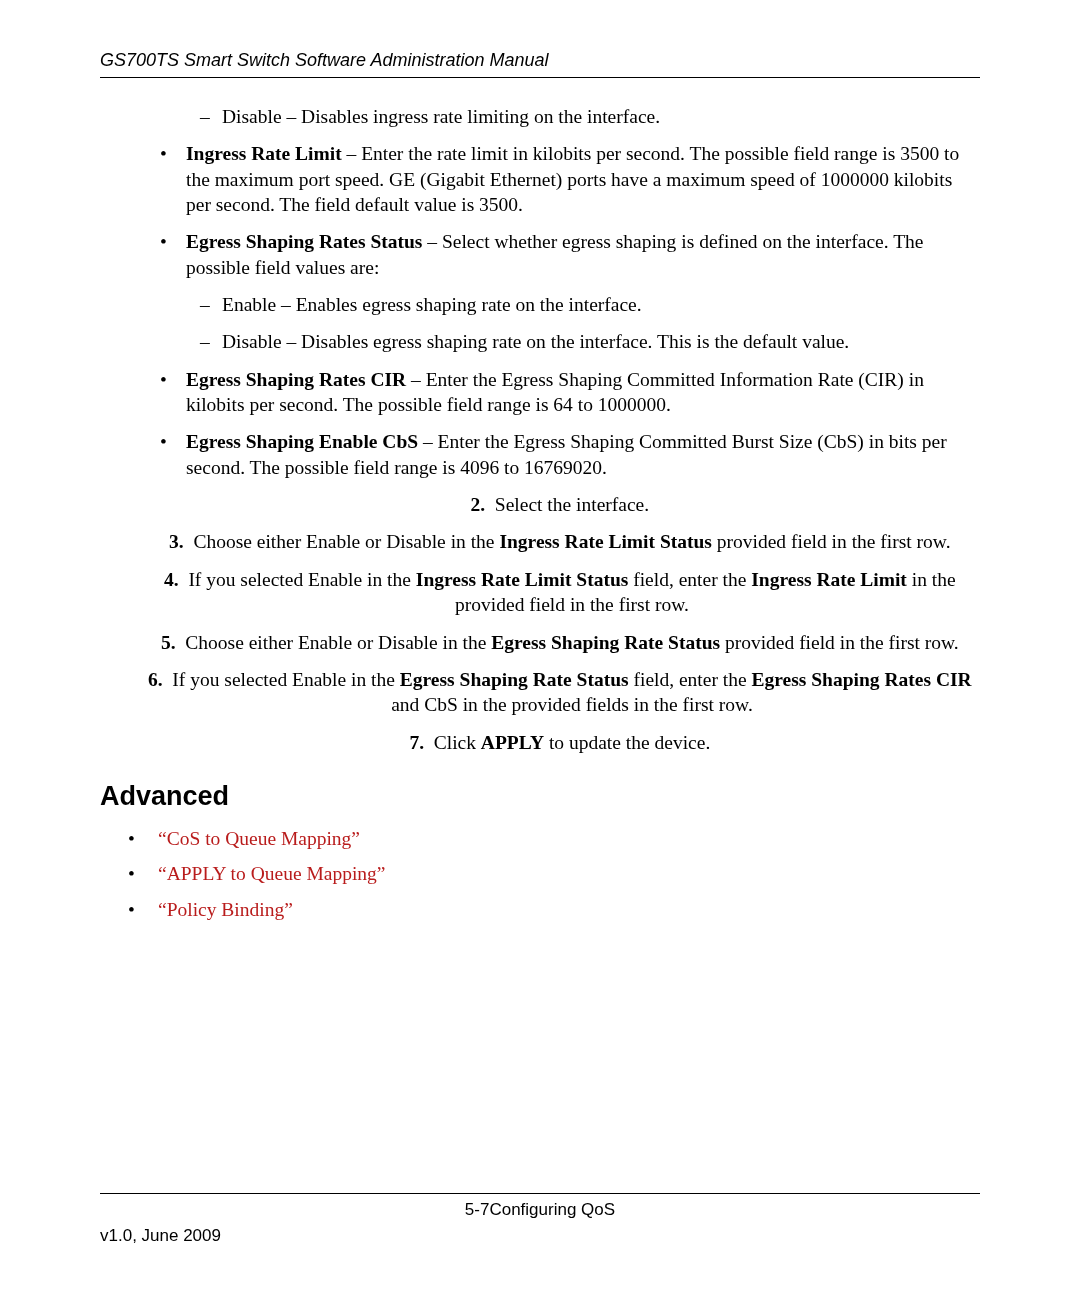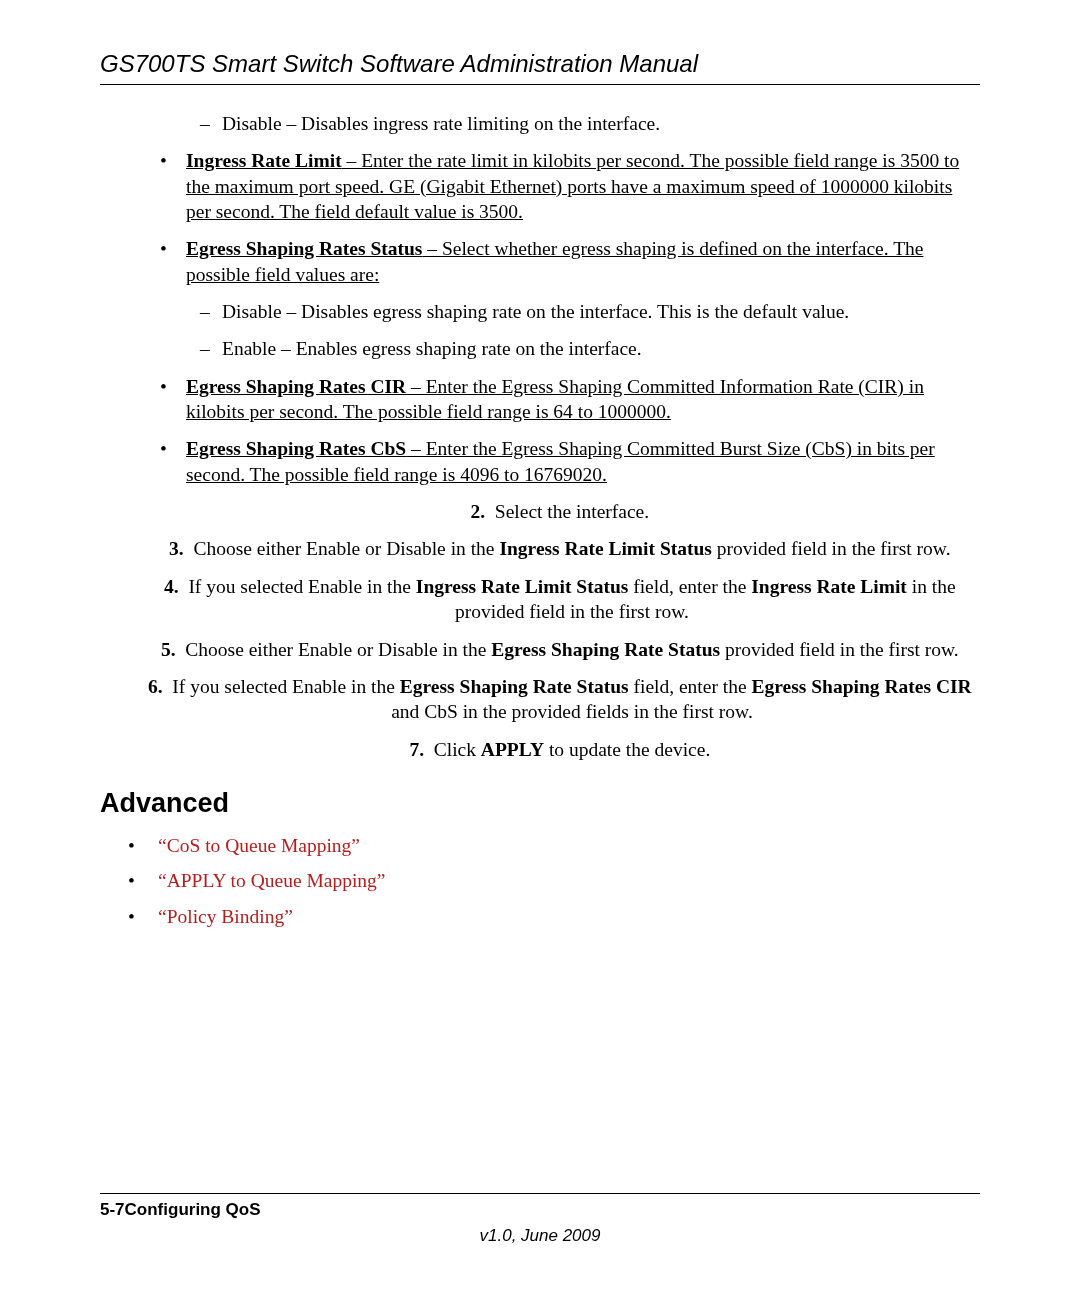"GS700TS Smart Switch Software" .header { font-size: 24px -> 18px }
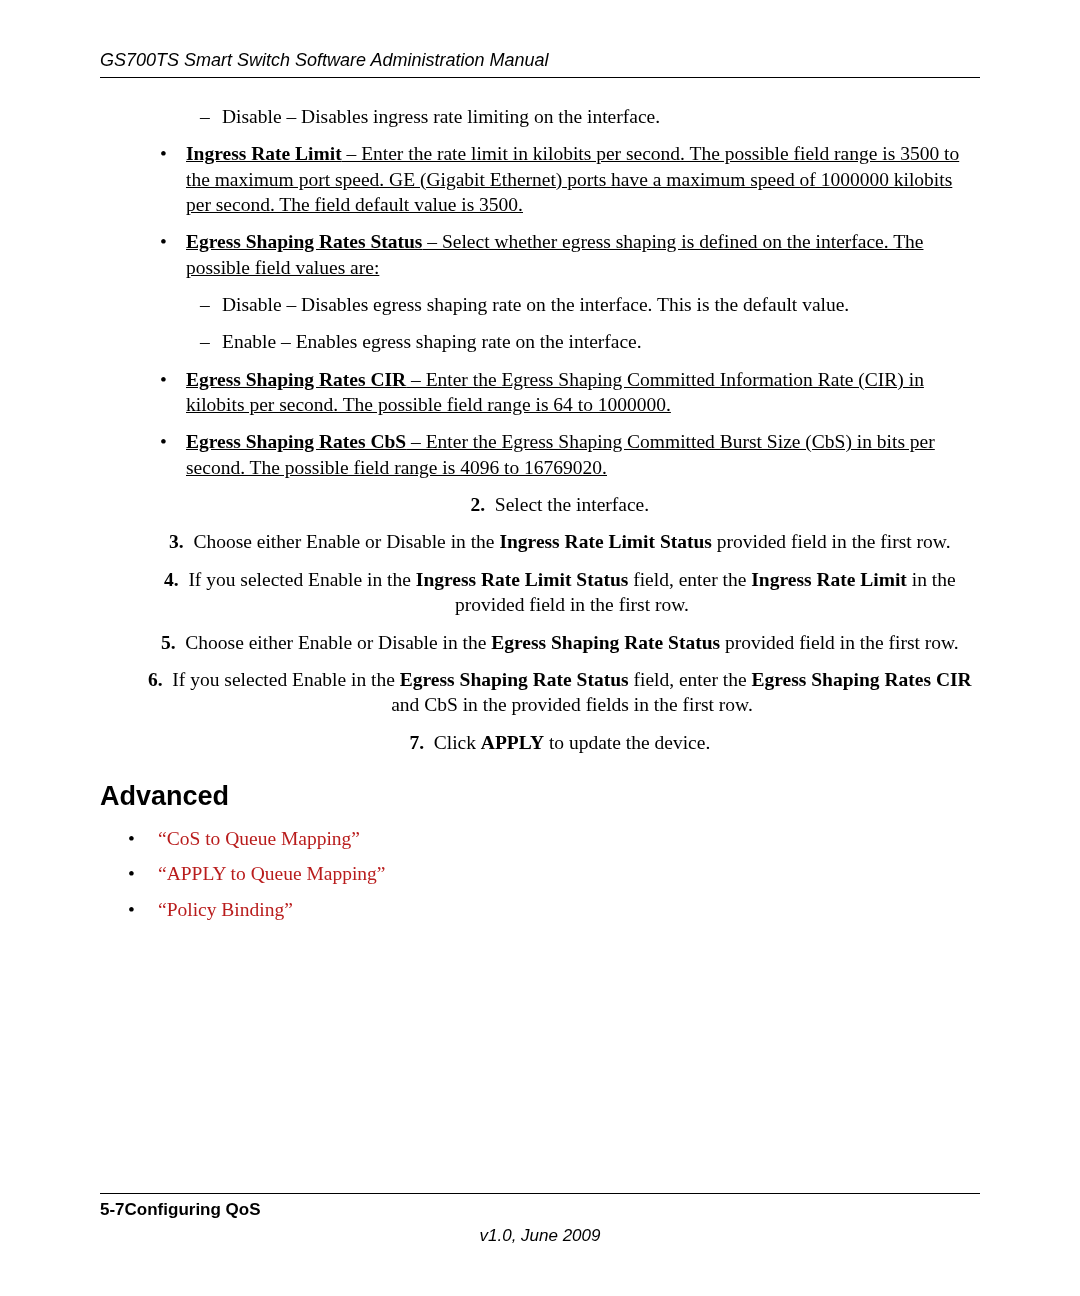"Ingress Rate Limit – Enter" .bullet-item { text-decoration: underline -> none }
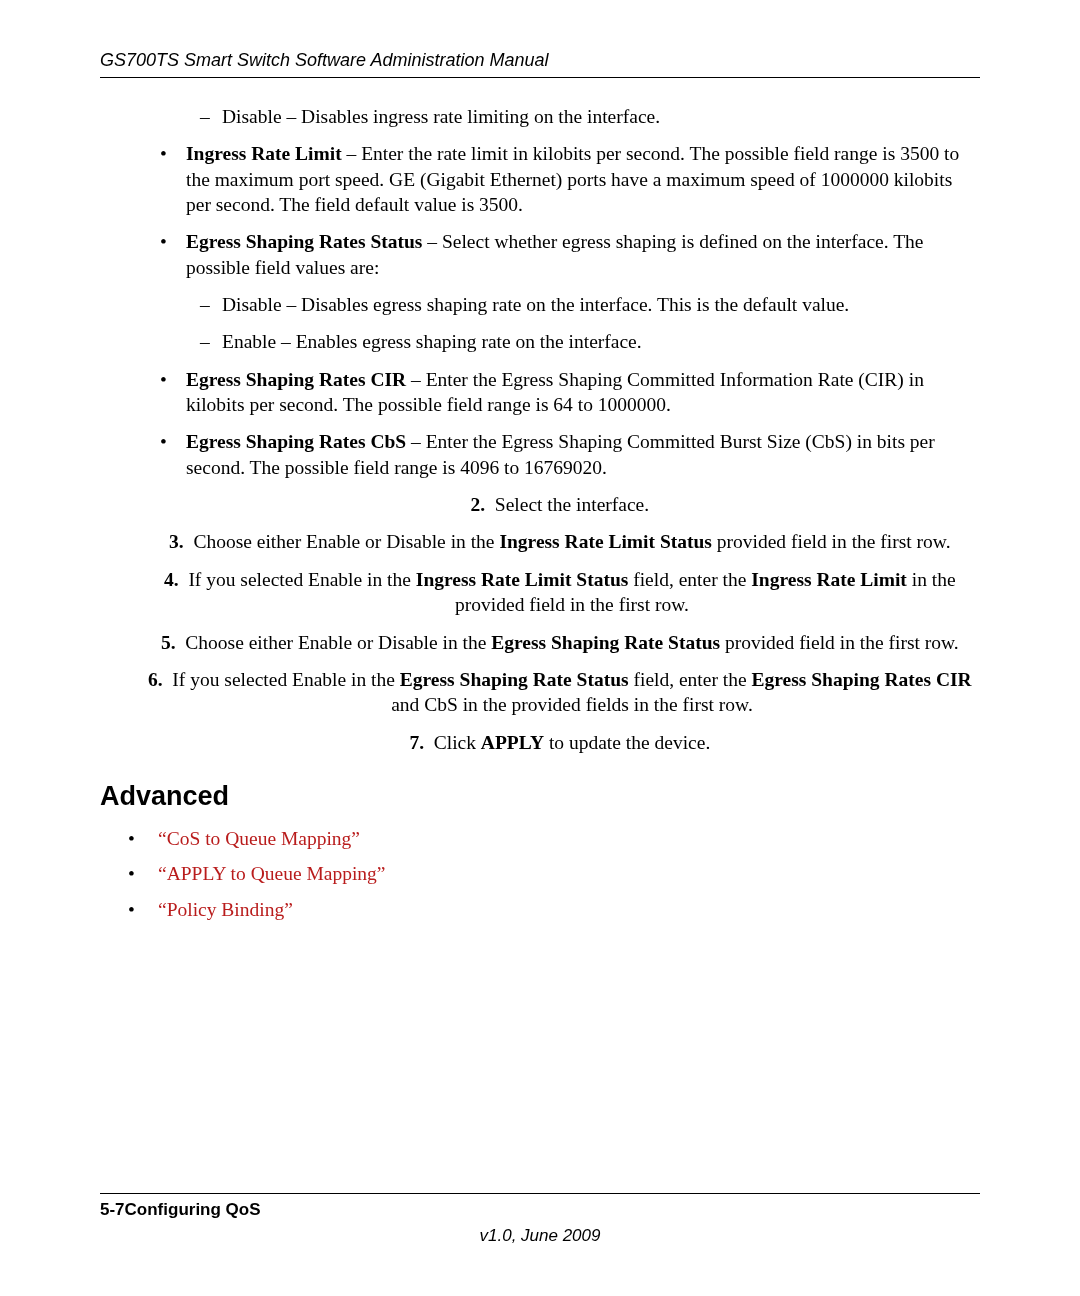"– Disable – Disables egress" div.sub-dash { order: before "– Enable – Enables egress" -> after "– Enable – Enables egress" }
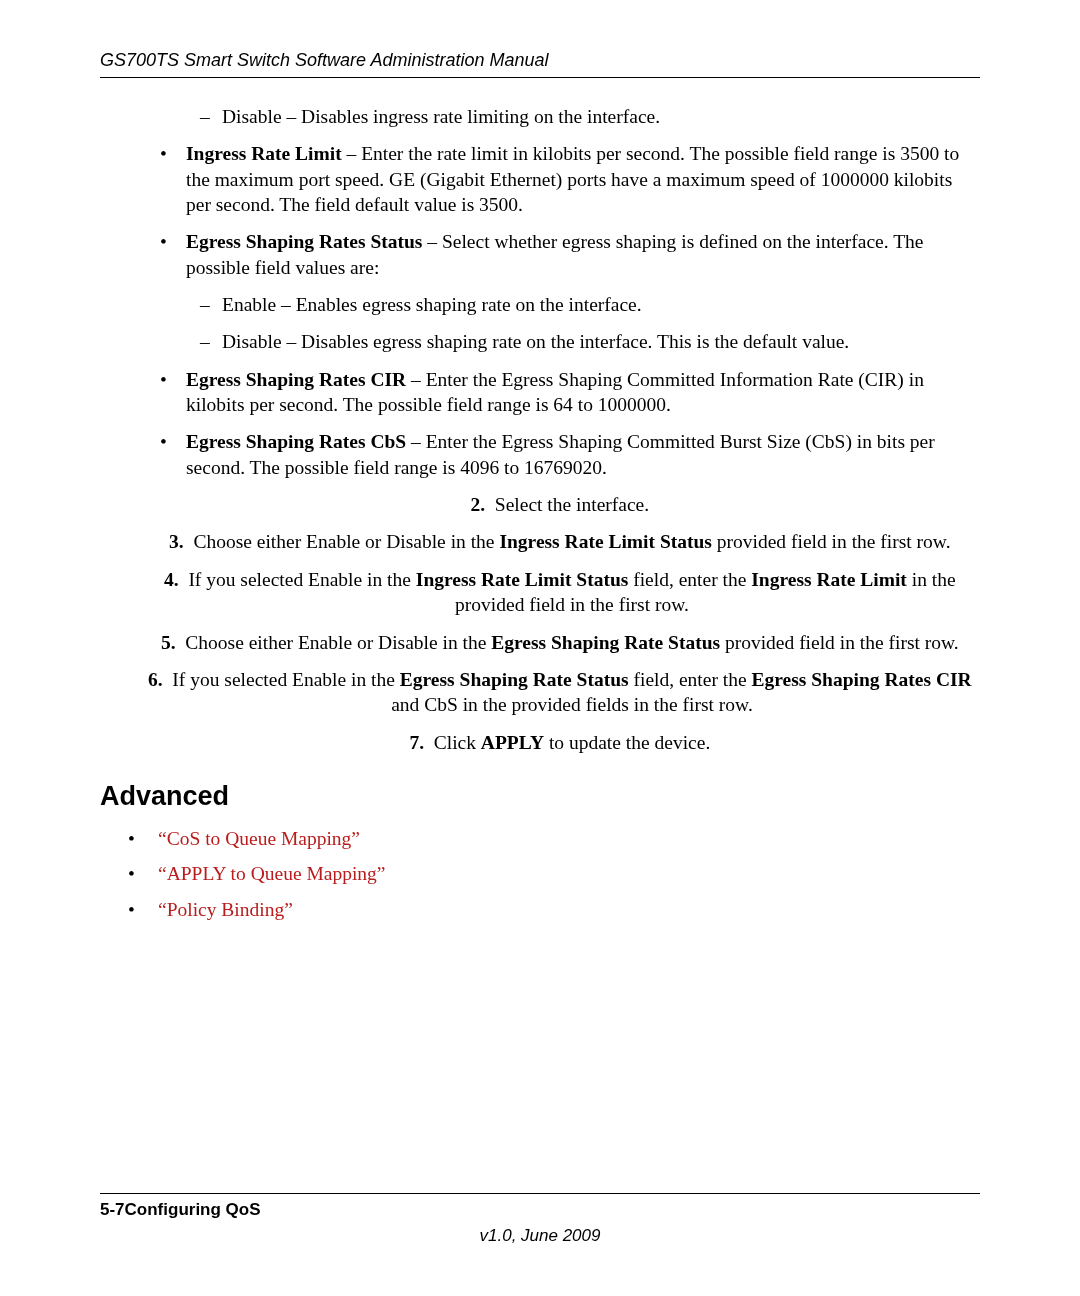"Egress Shaping Rates CbS" b { text: Rates -> Enable }
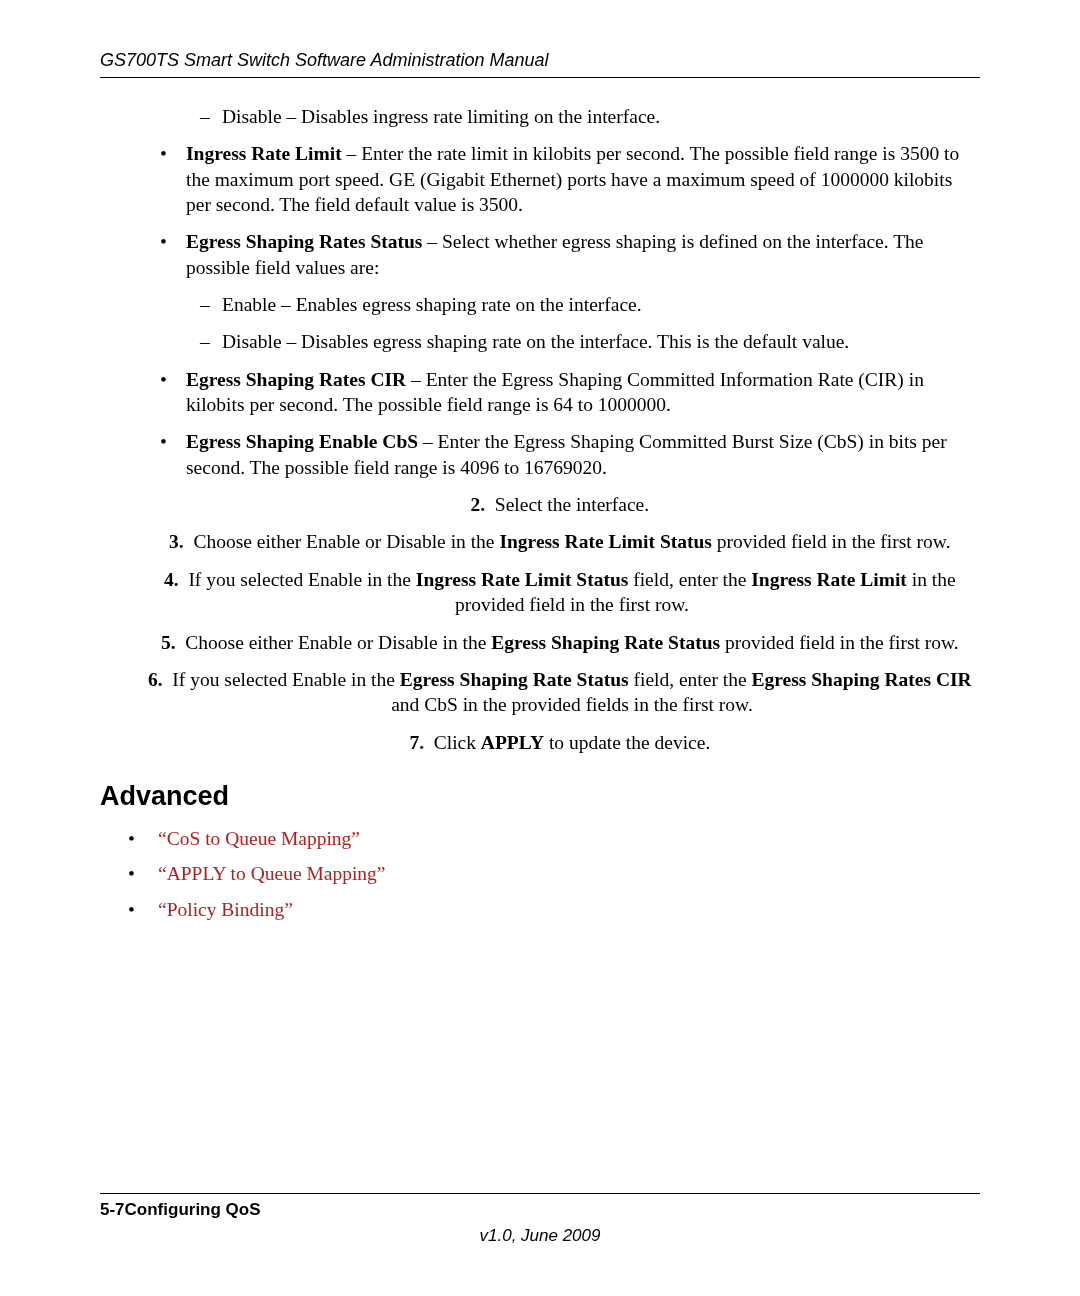"5-7" .footer-row { font-weight: bold -> none; justify-content: flex-start -> center }
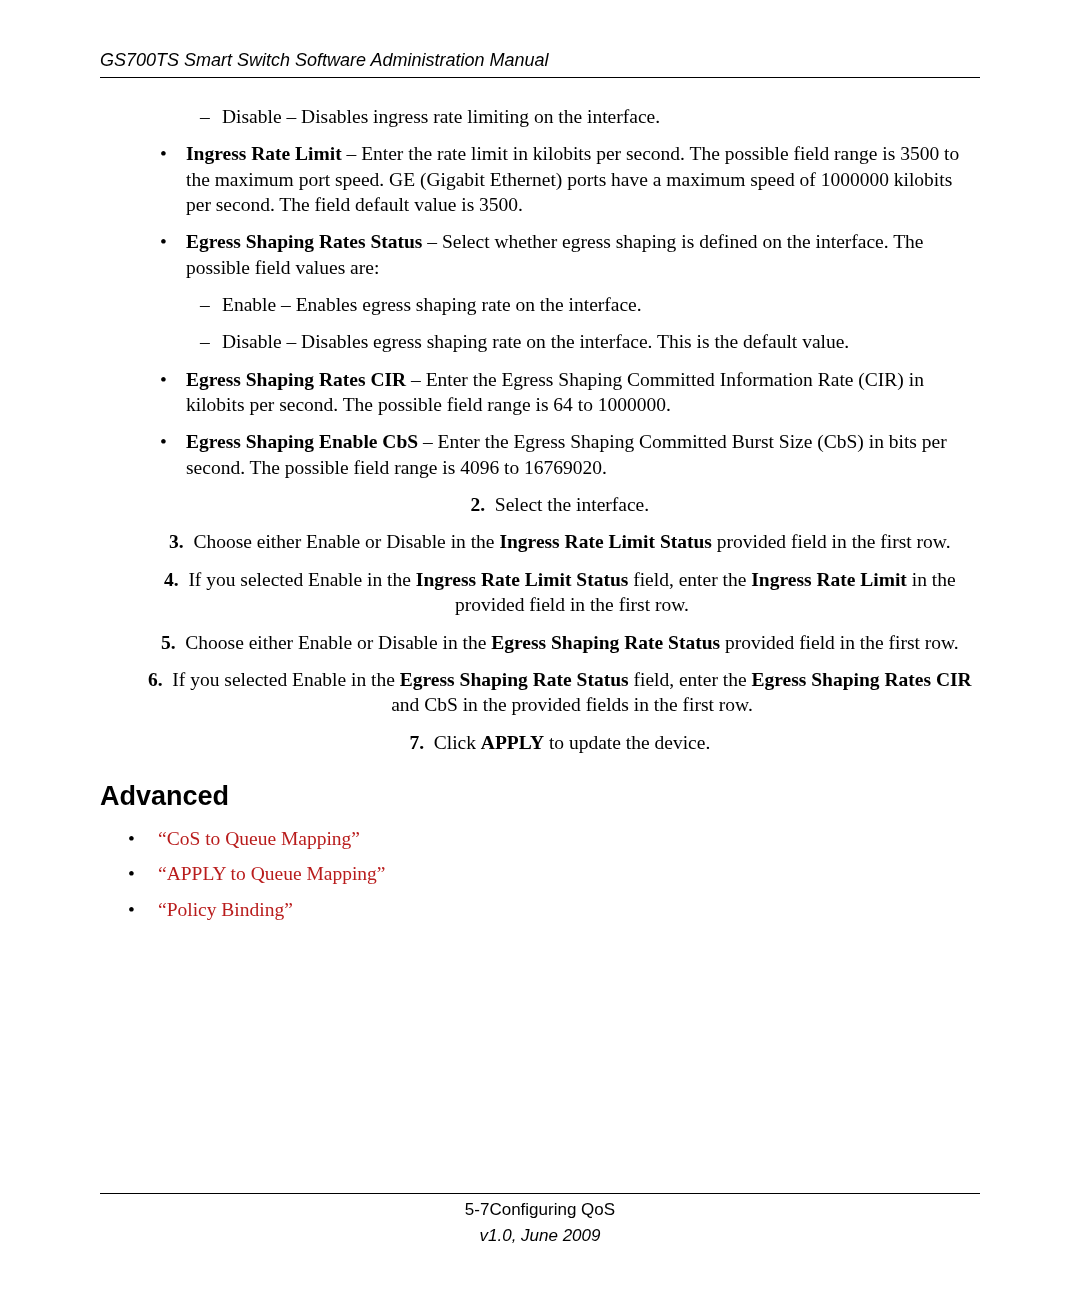"v1.0, June 2009" .footer-version { font-style: italic -> none; text-align: center -> left }
